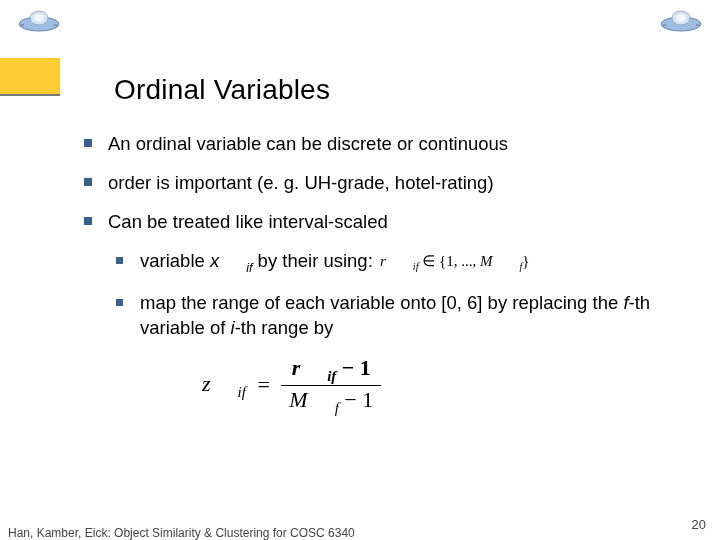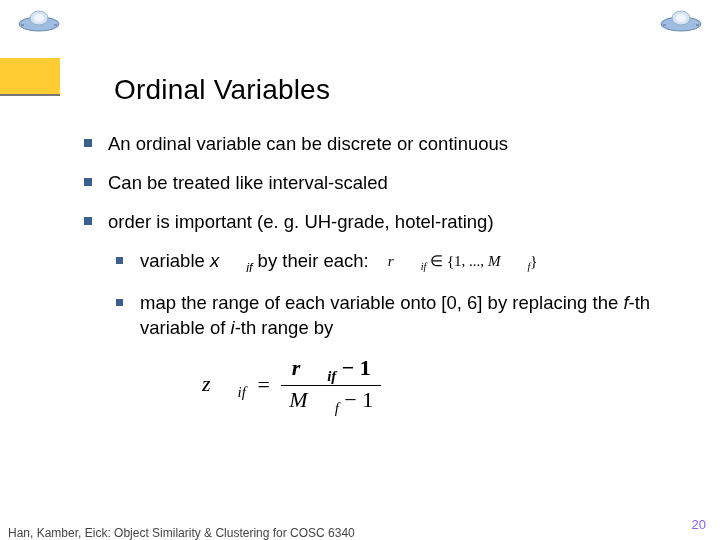"Can be treated like interval-scaled" div.lvl1 { order: before "order is important (e. g." -> after "order is important (e. g." }
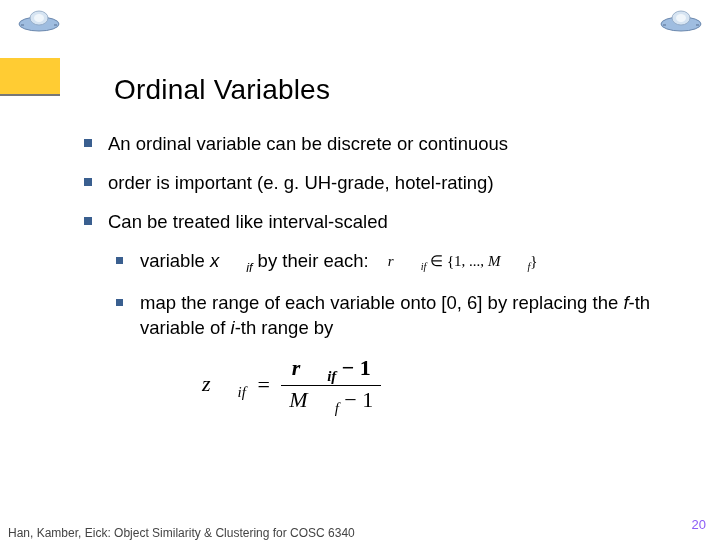"by their each:" span { text: each -> using }
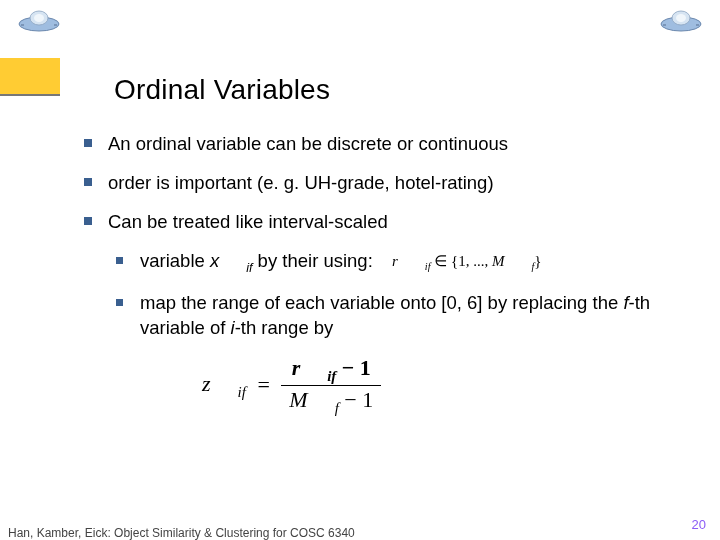"r if ∈ {1, ...," .math-small { margin-left: 14px -> 2px }
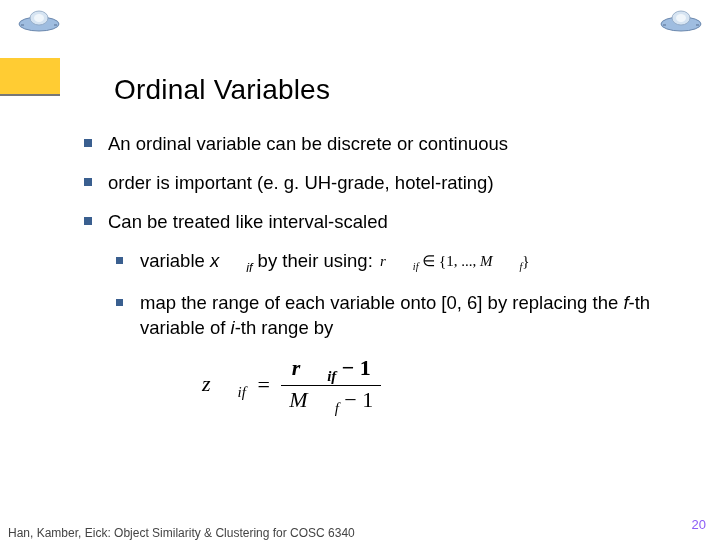"20" .footer-right { color: #8b5cf6 -> #404040 }
